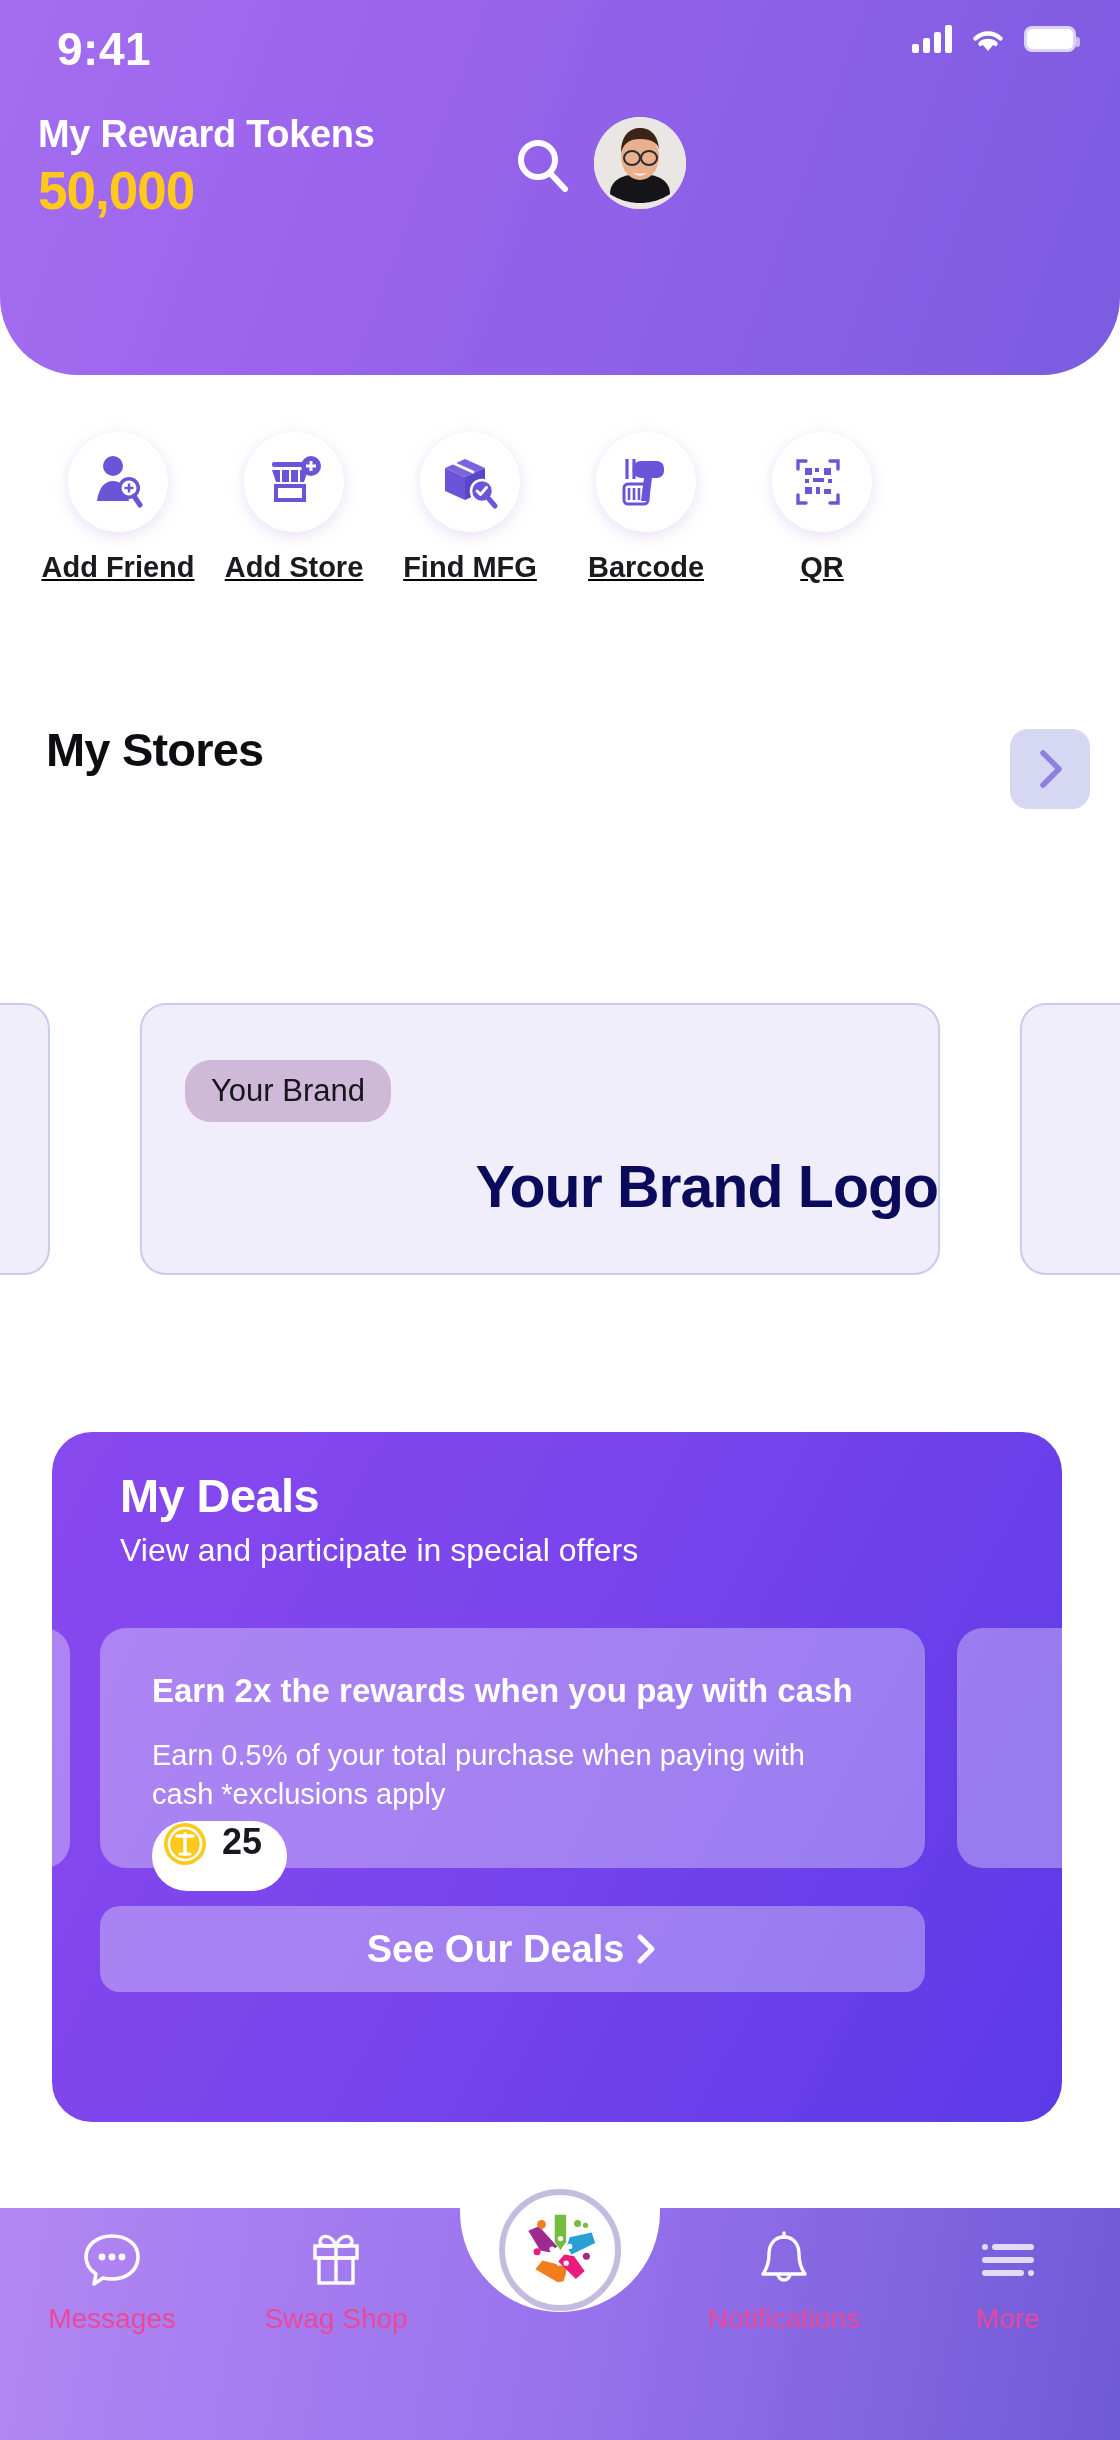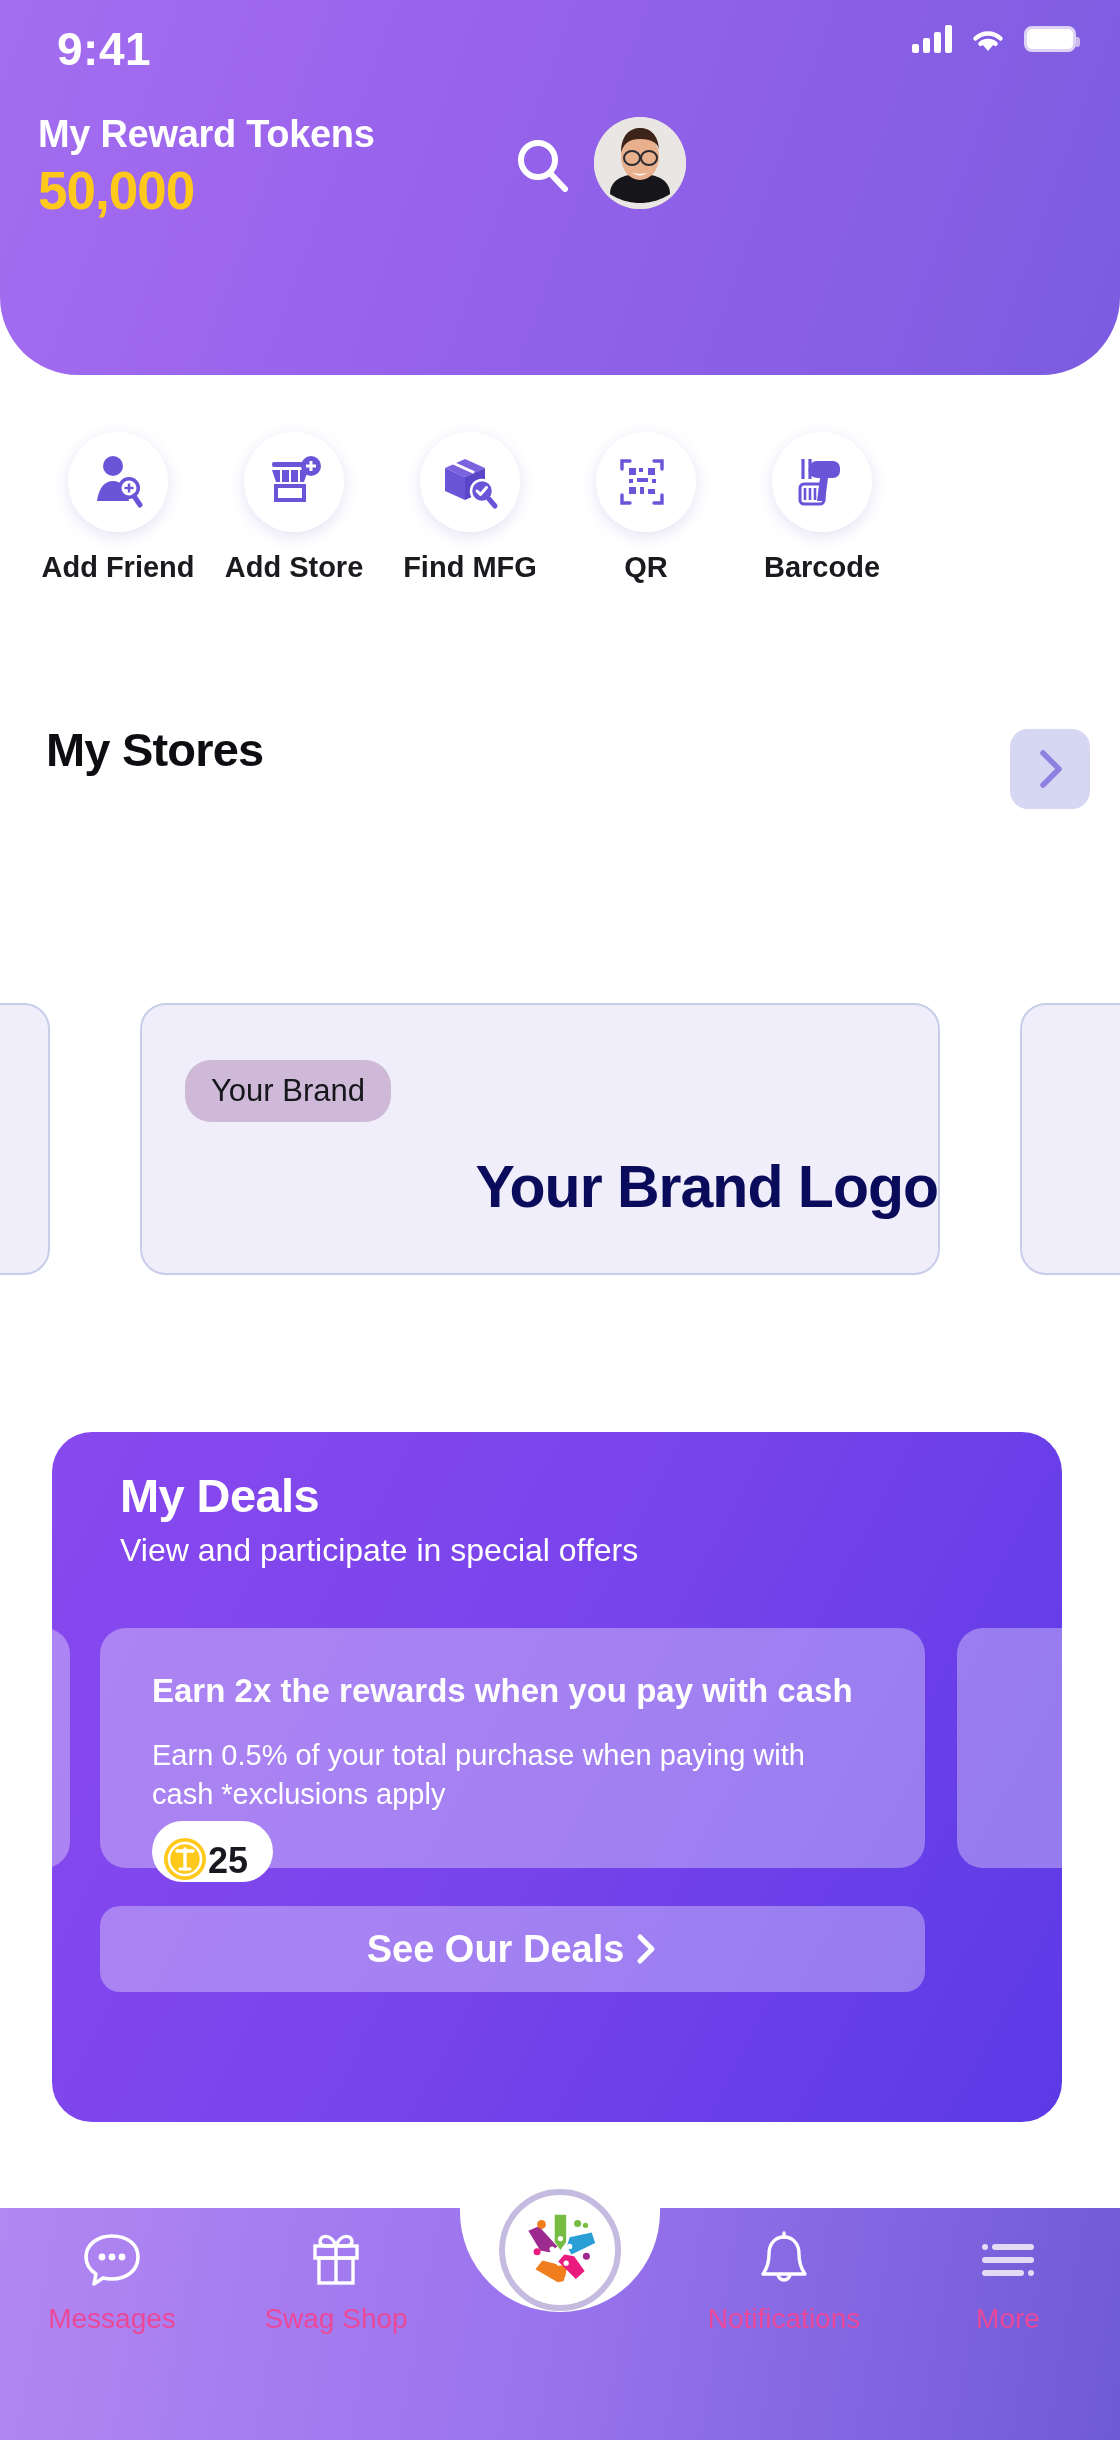"Add Friend" .quick { text-decoration: none -> underline }
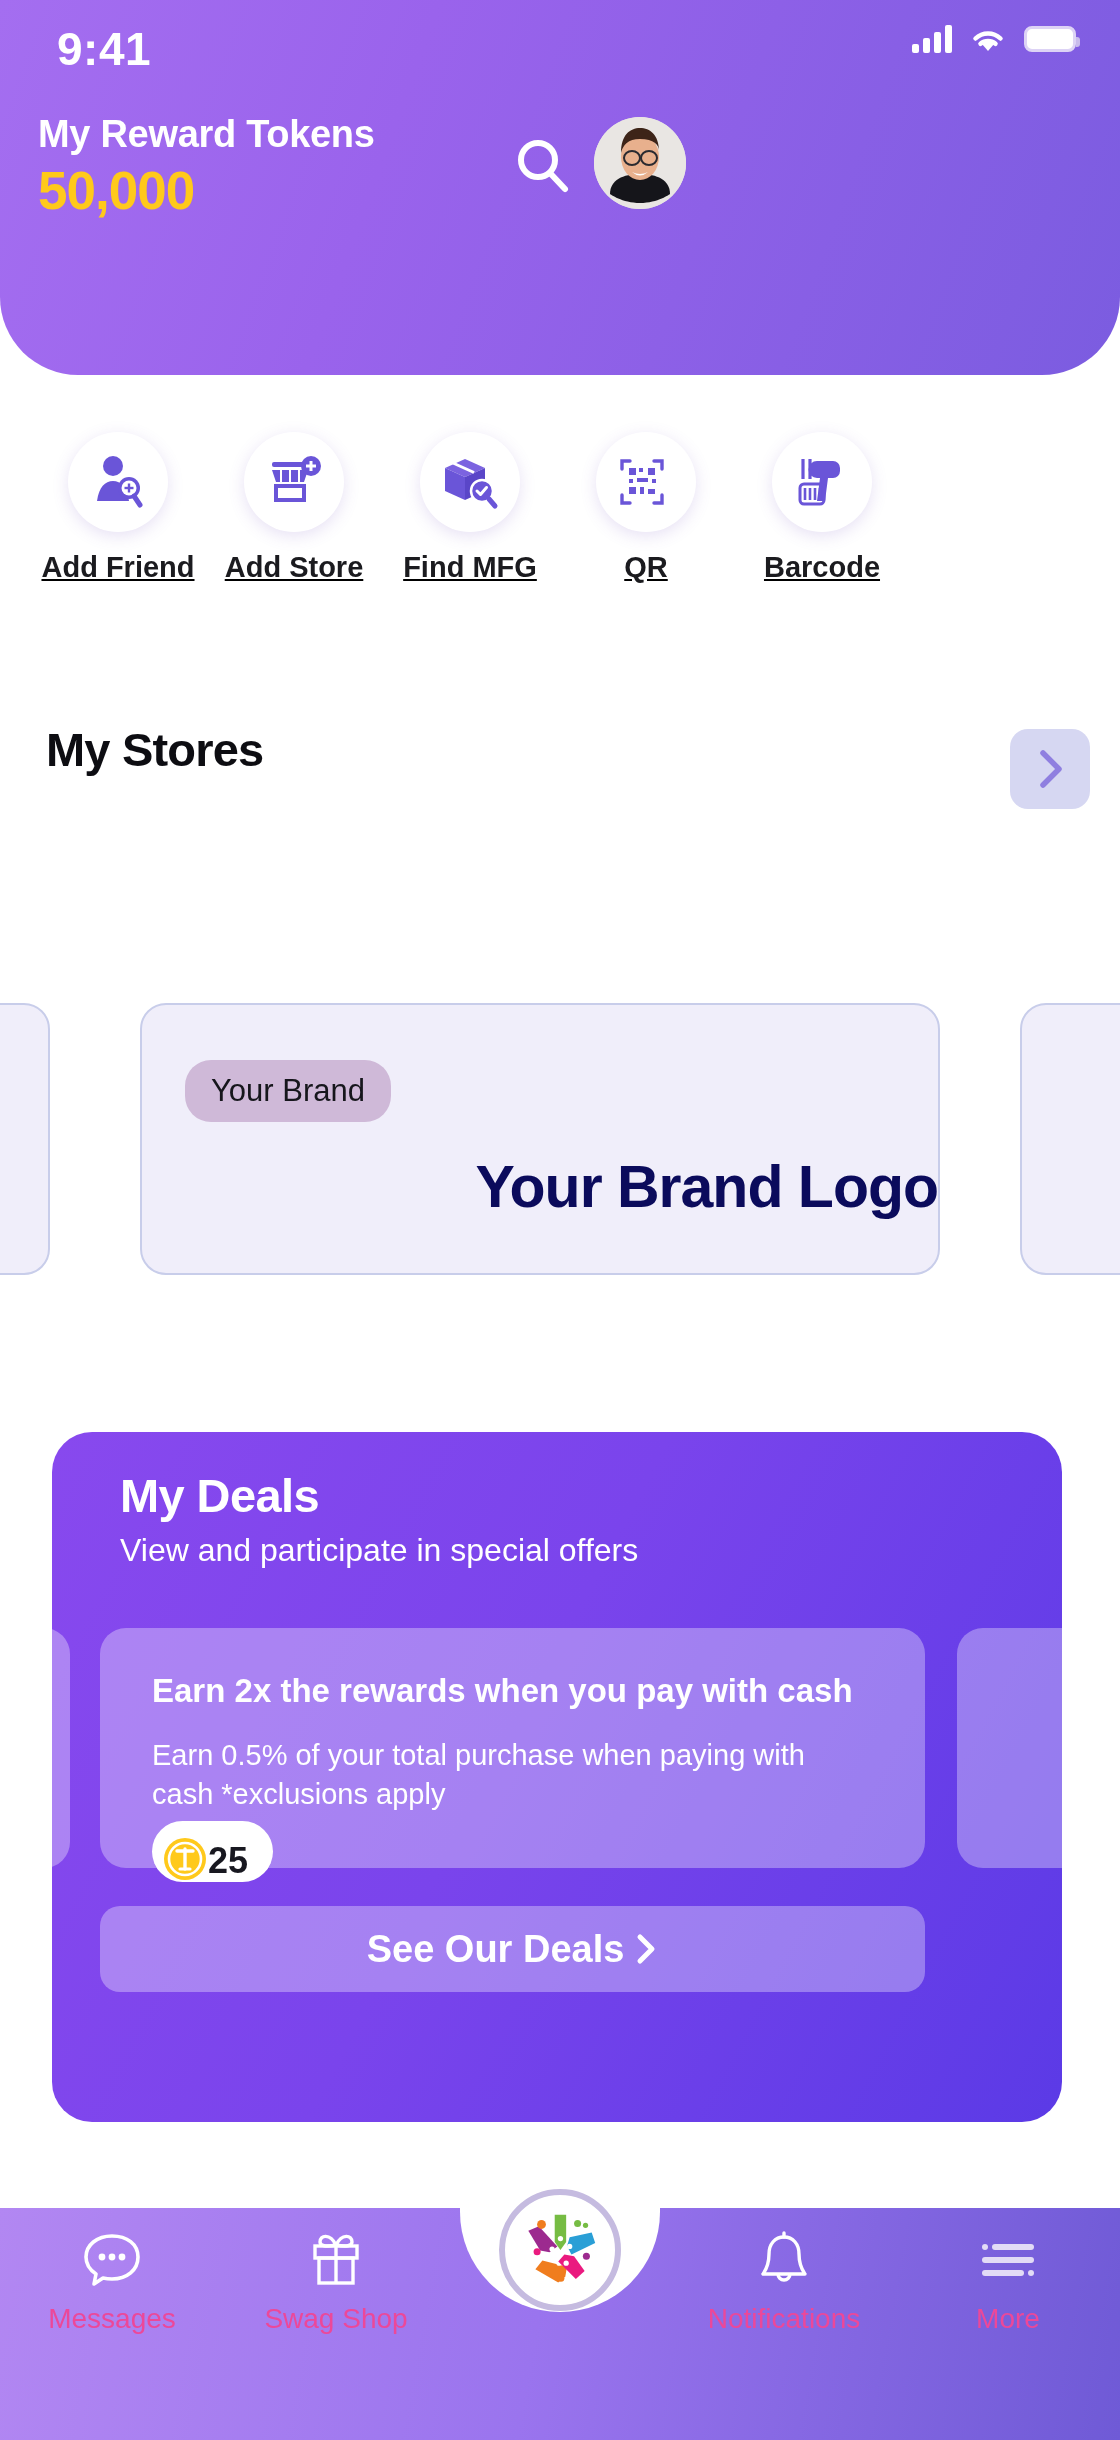"QR" div.qa { order: before "Barcode" -> after "Barcode" }
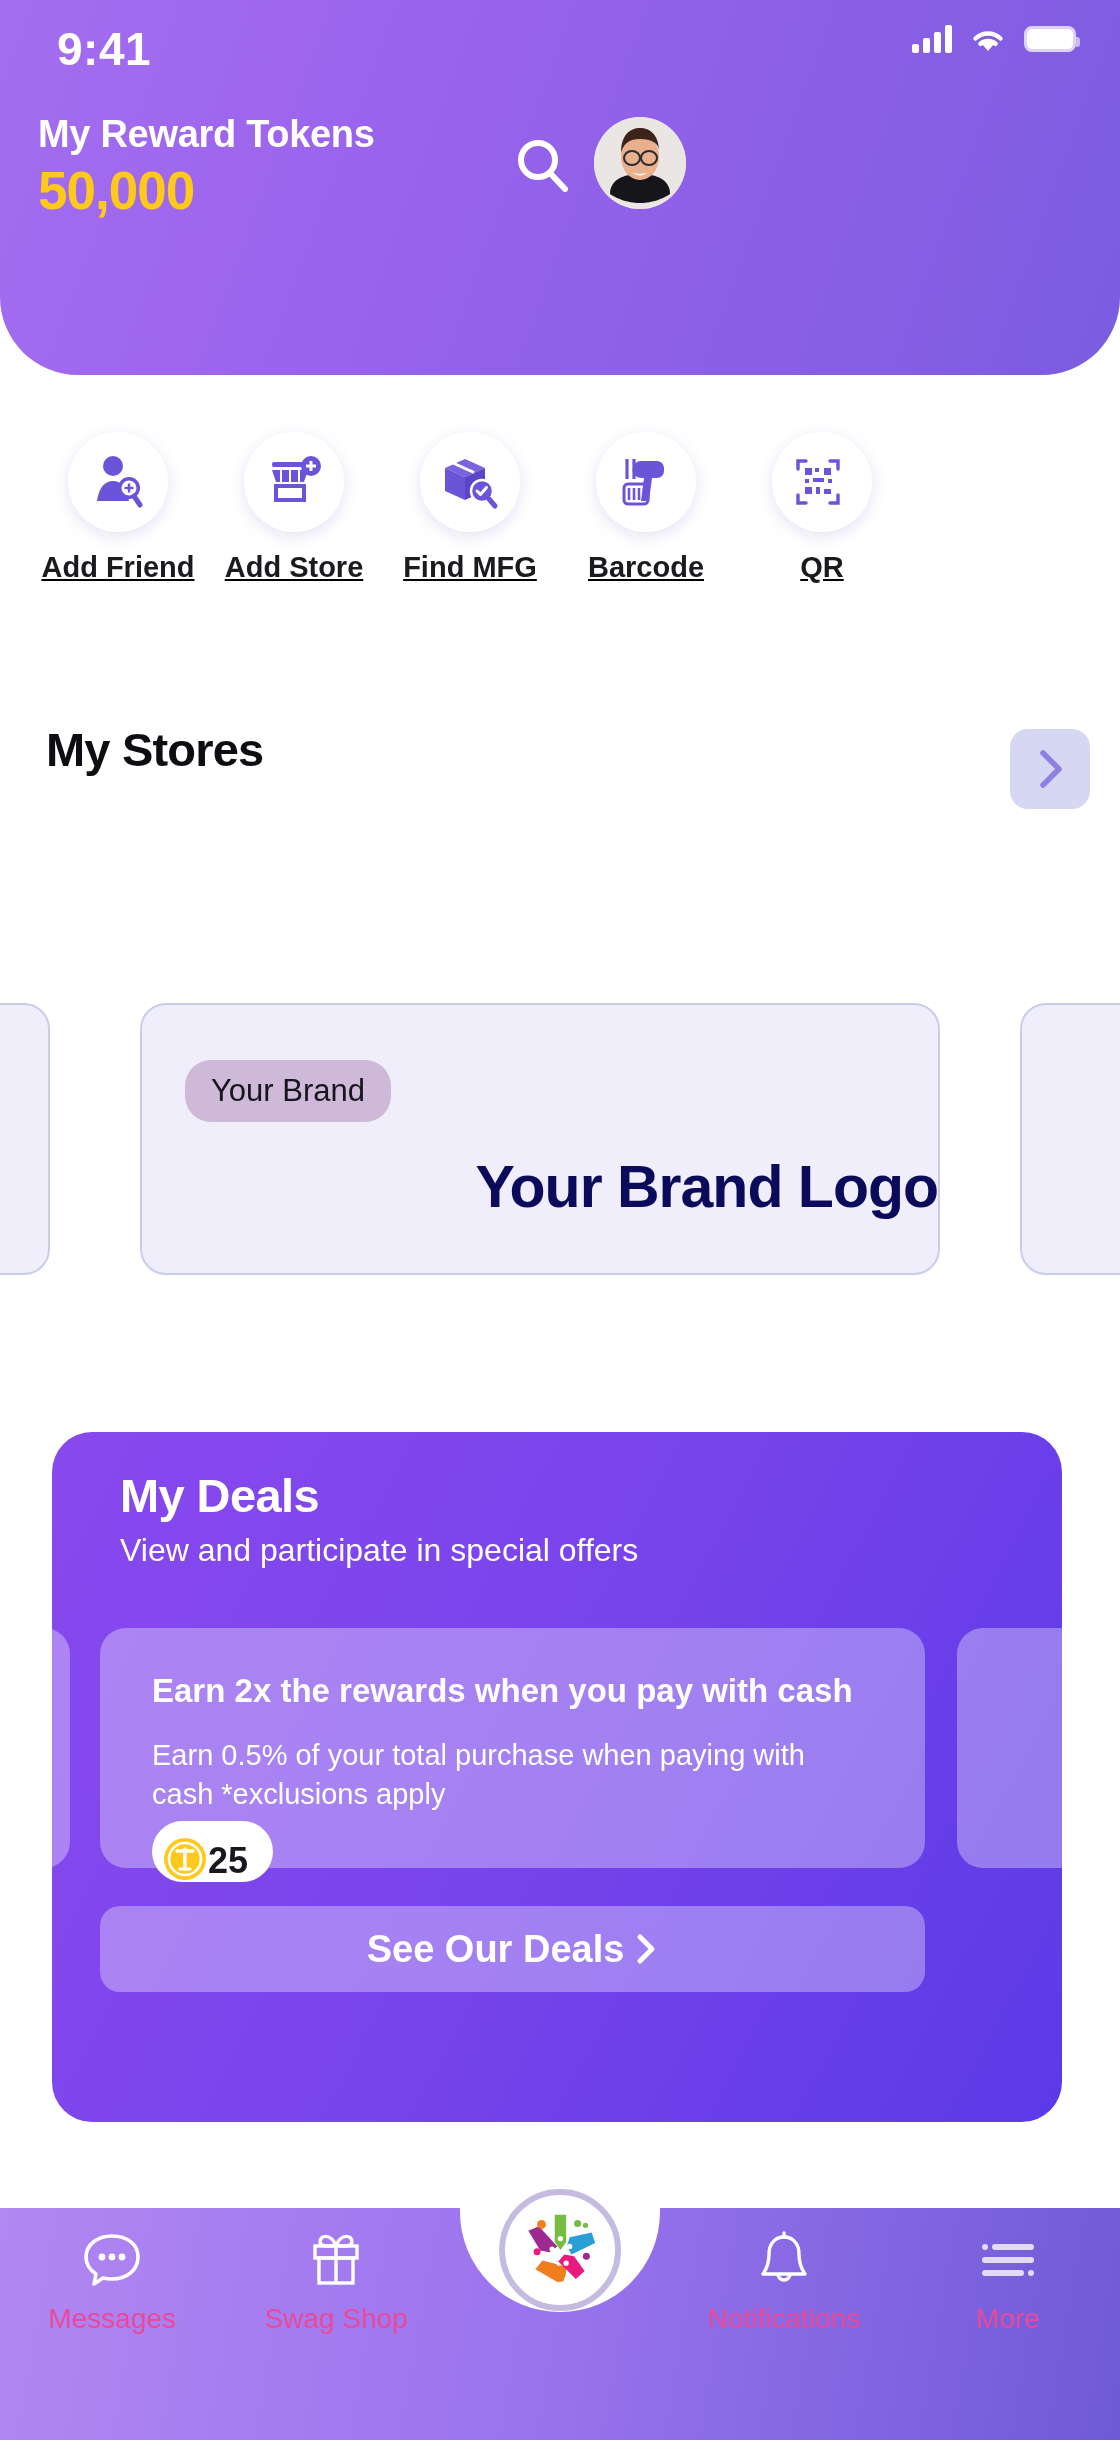"25" .token-pill { align-items: flex-end -> flex-start; gap: none -> 14px; height: 61px -> 70px }
